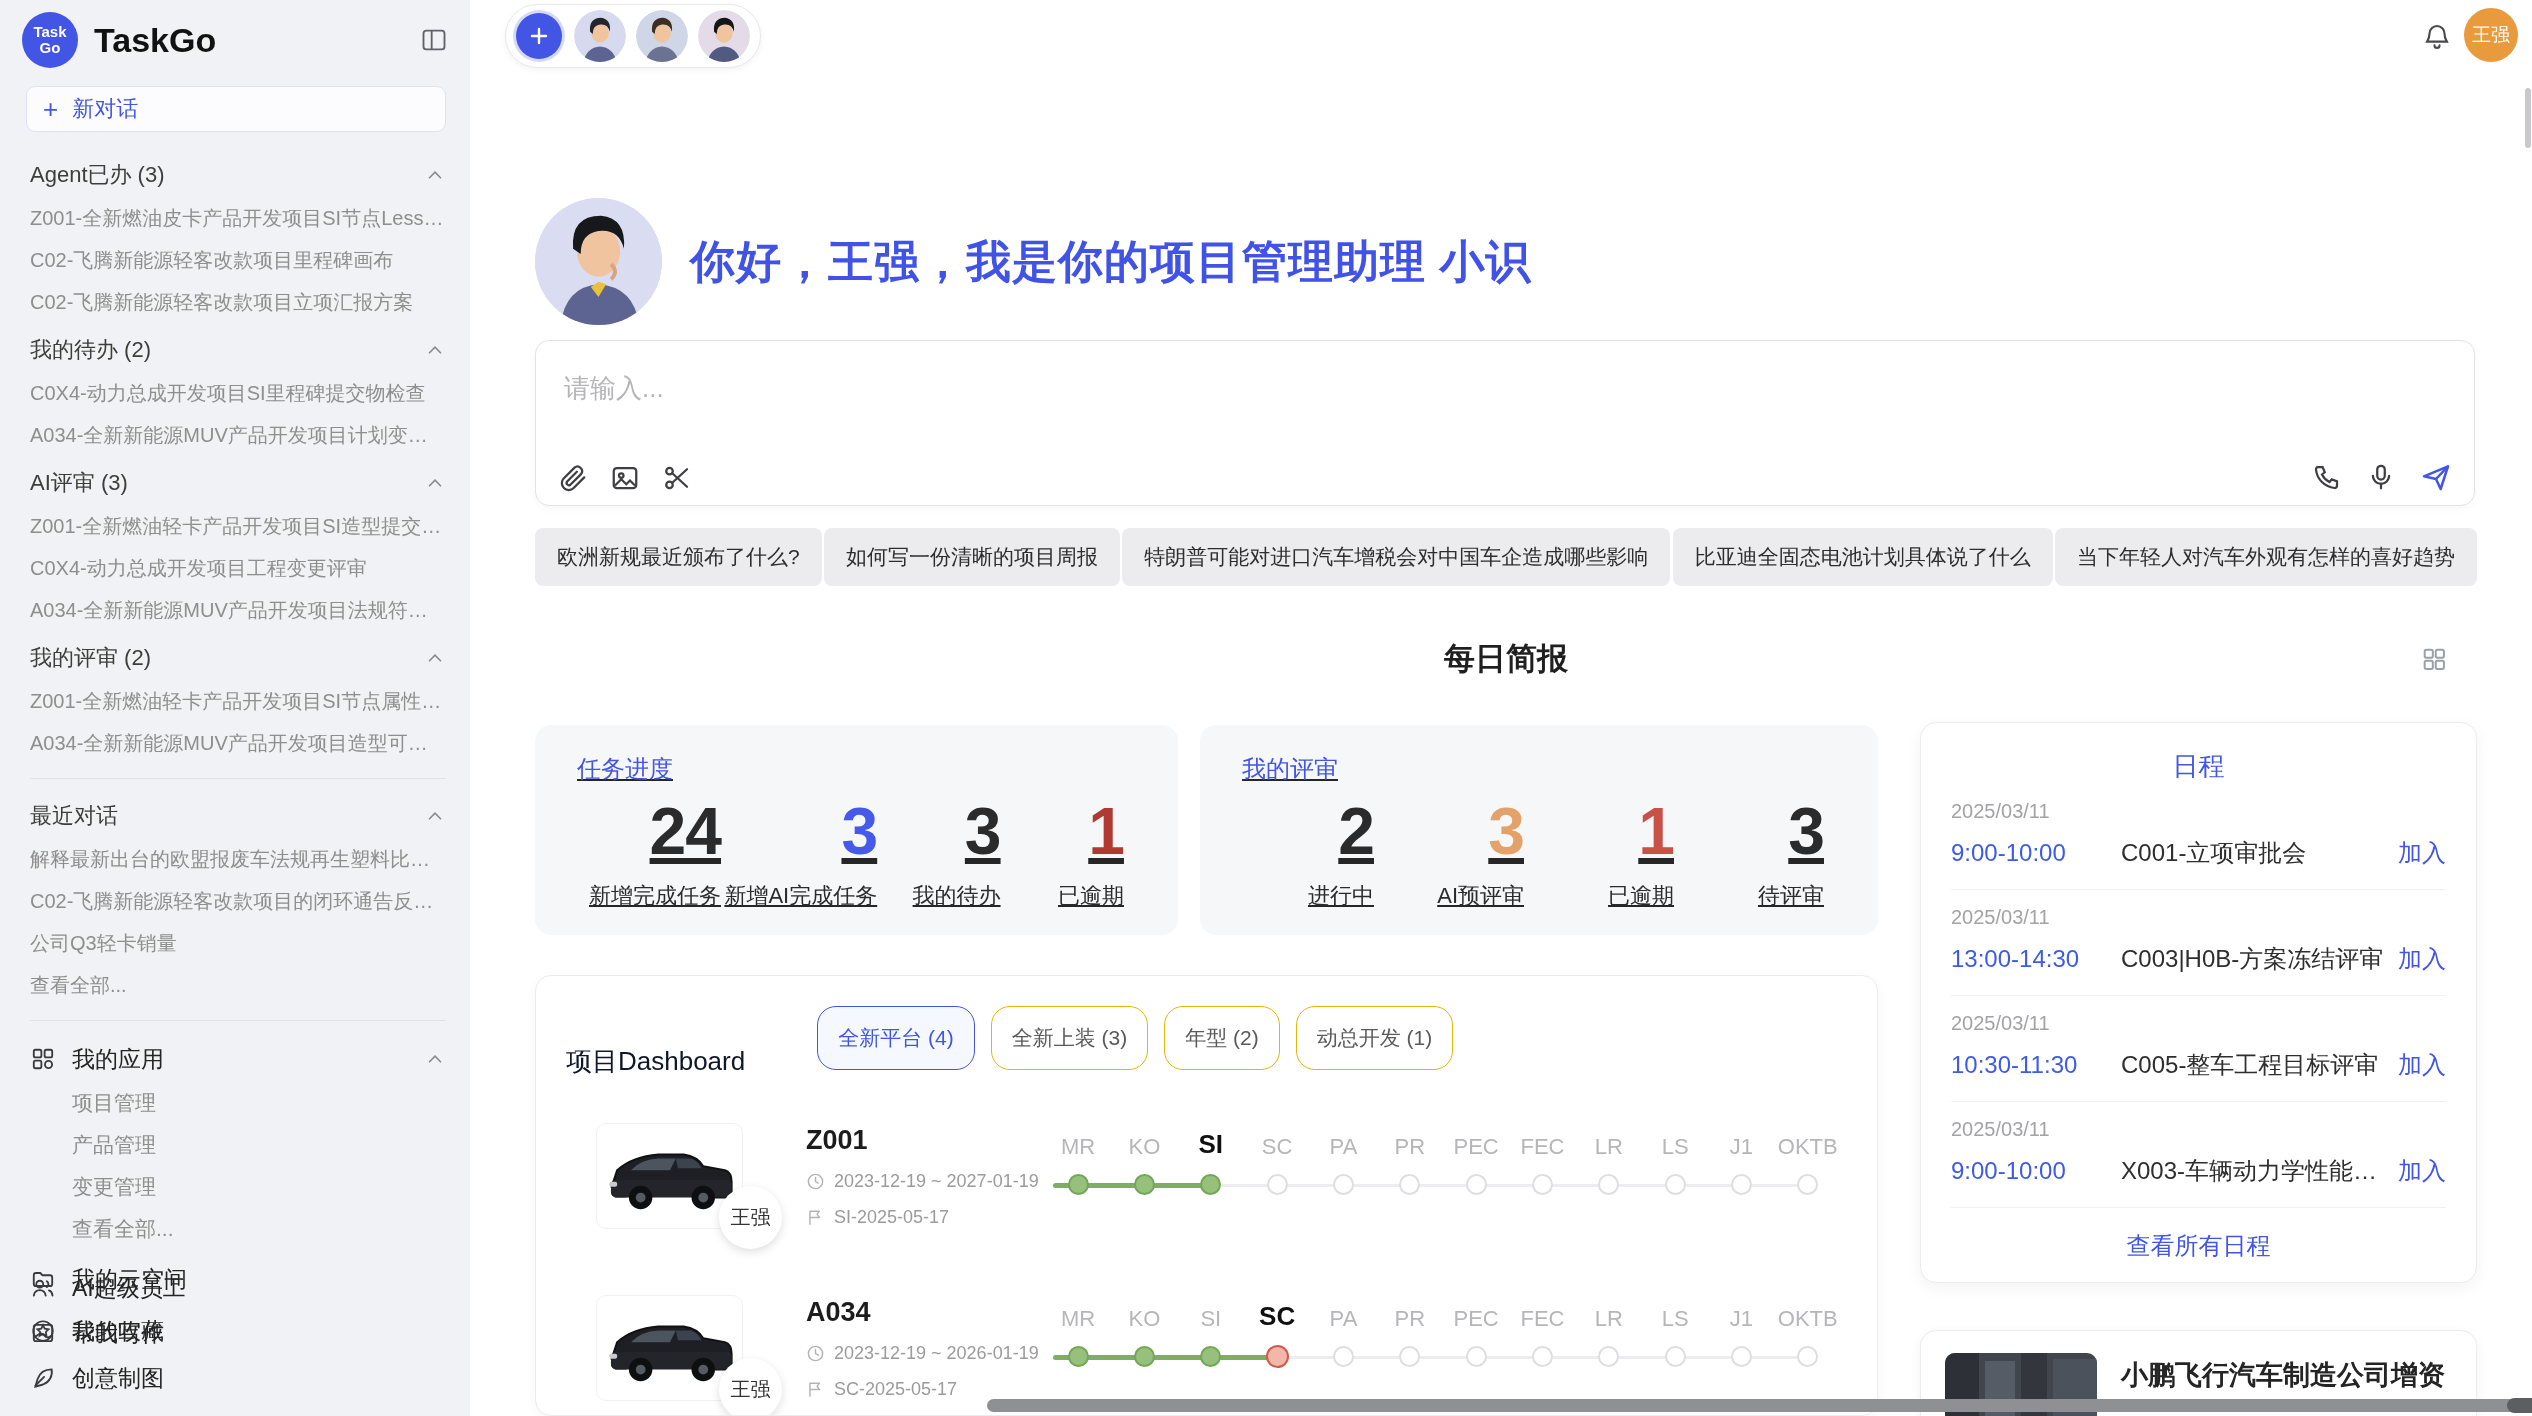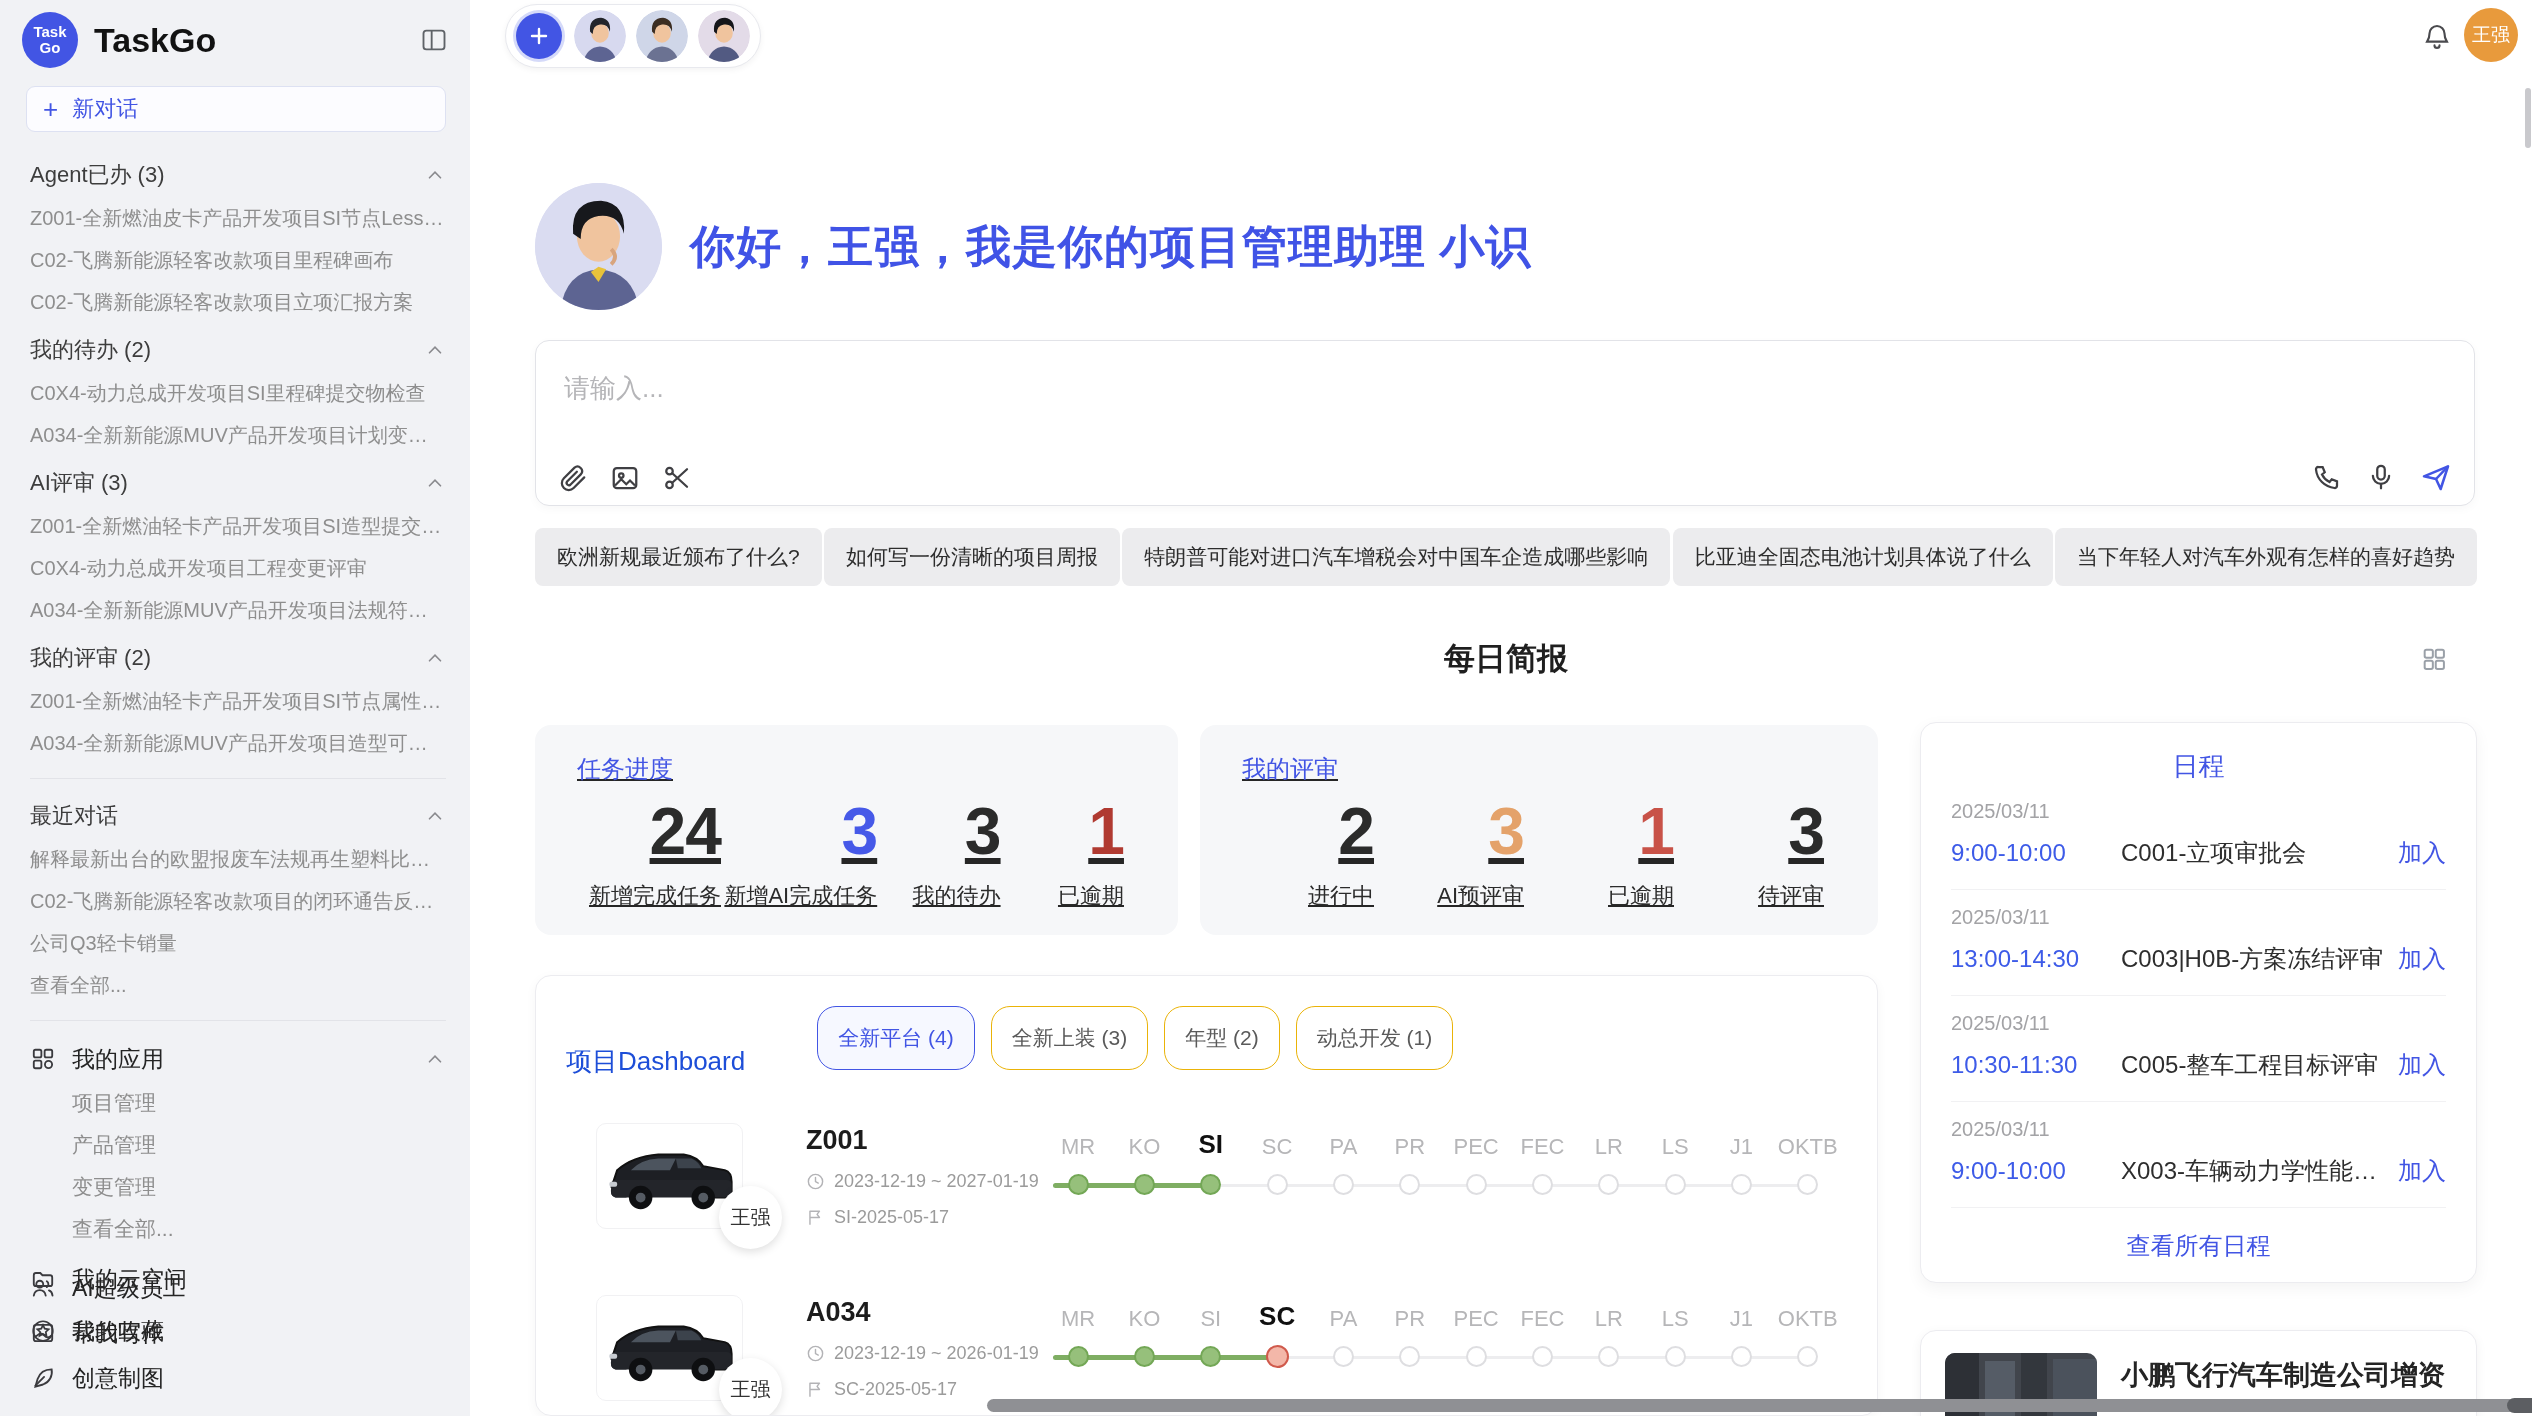"你好，王强，我是你的项目管理助理 小识" .hero { top: 183px -> 198px }
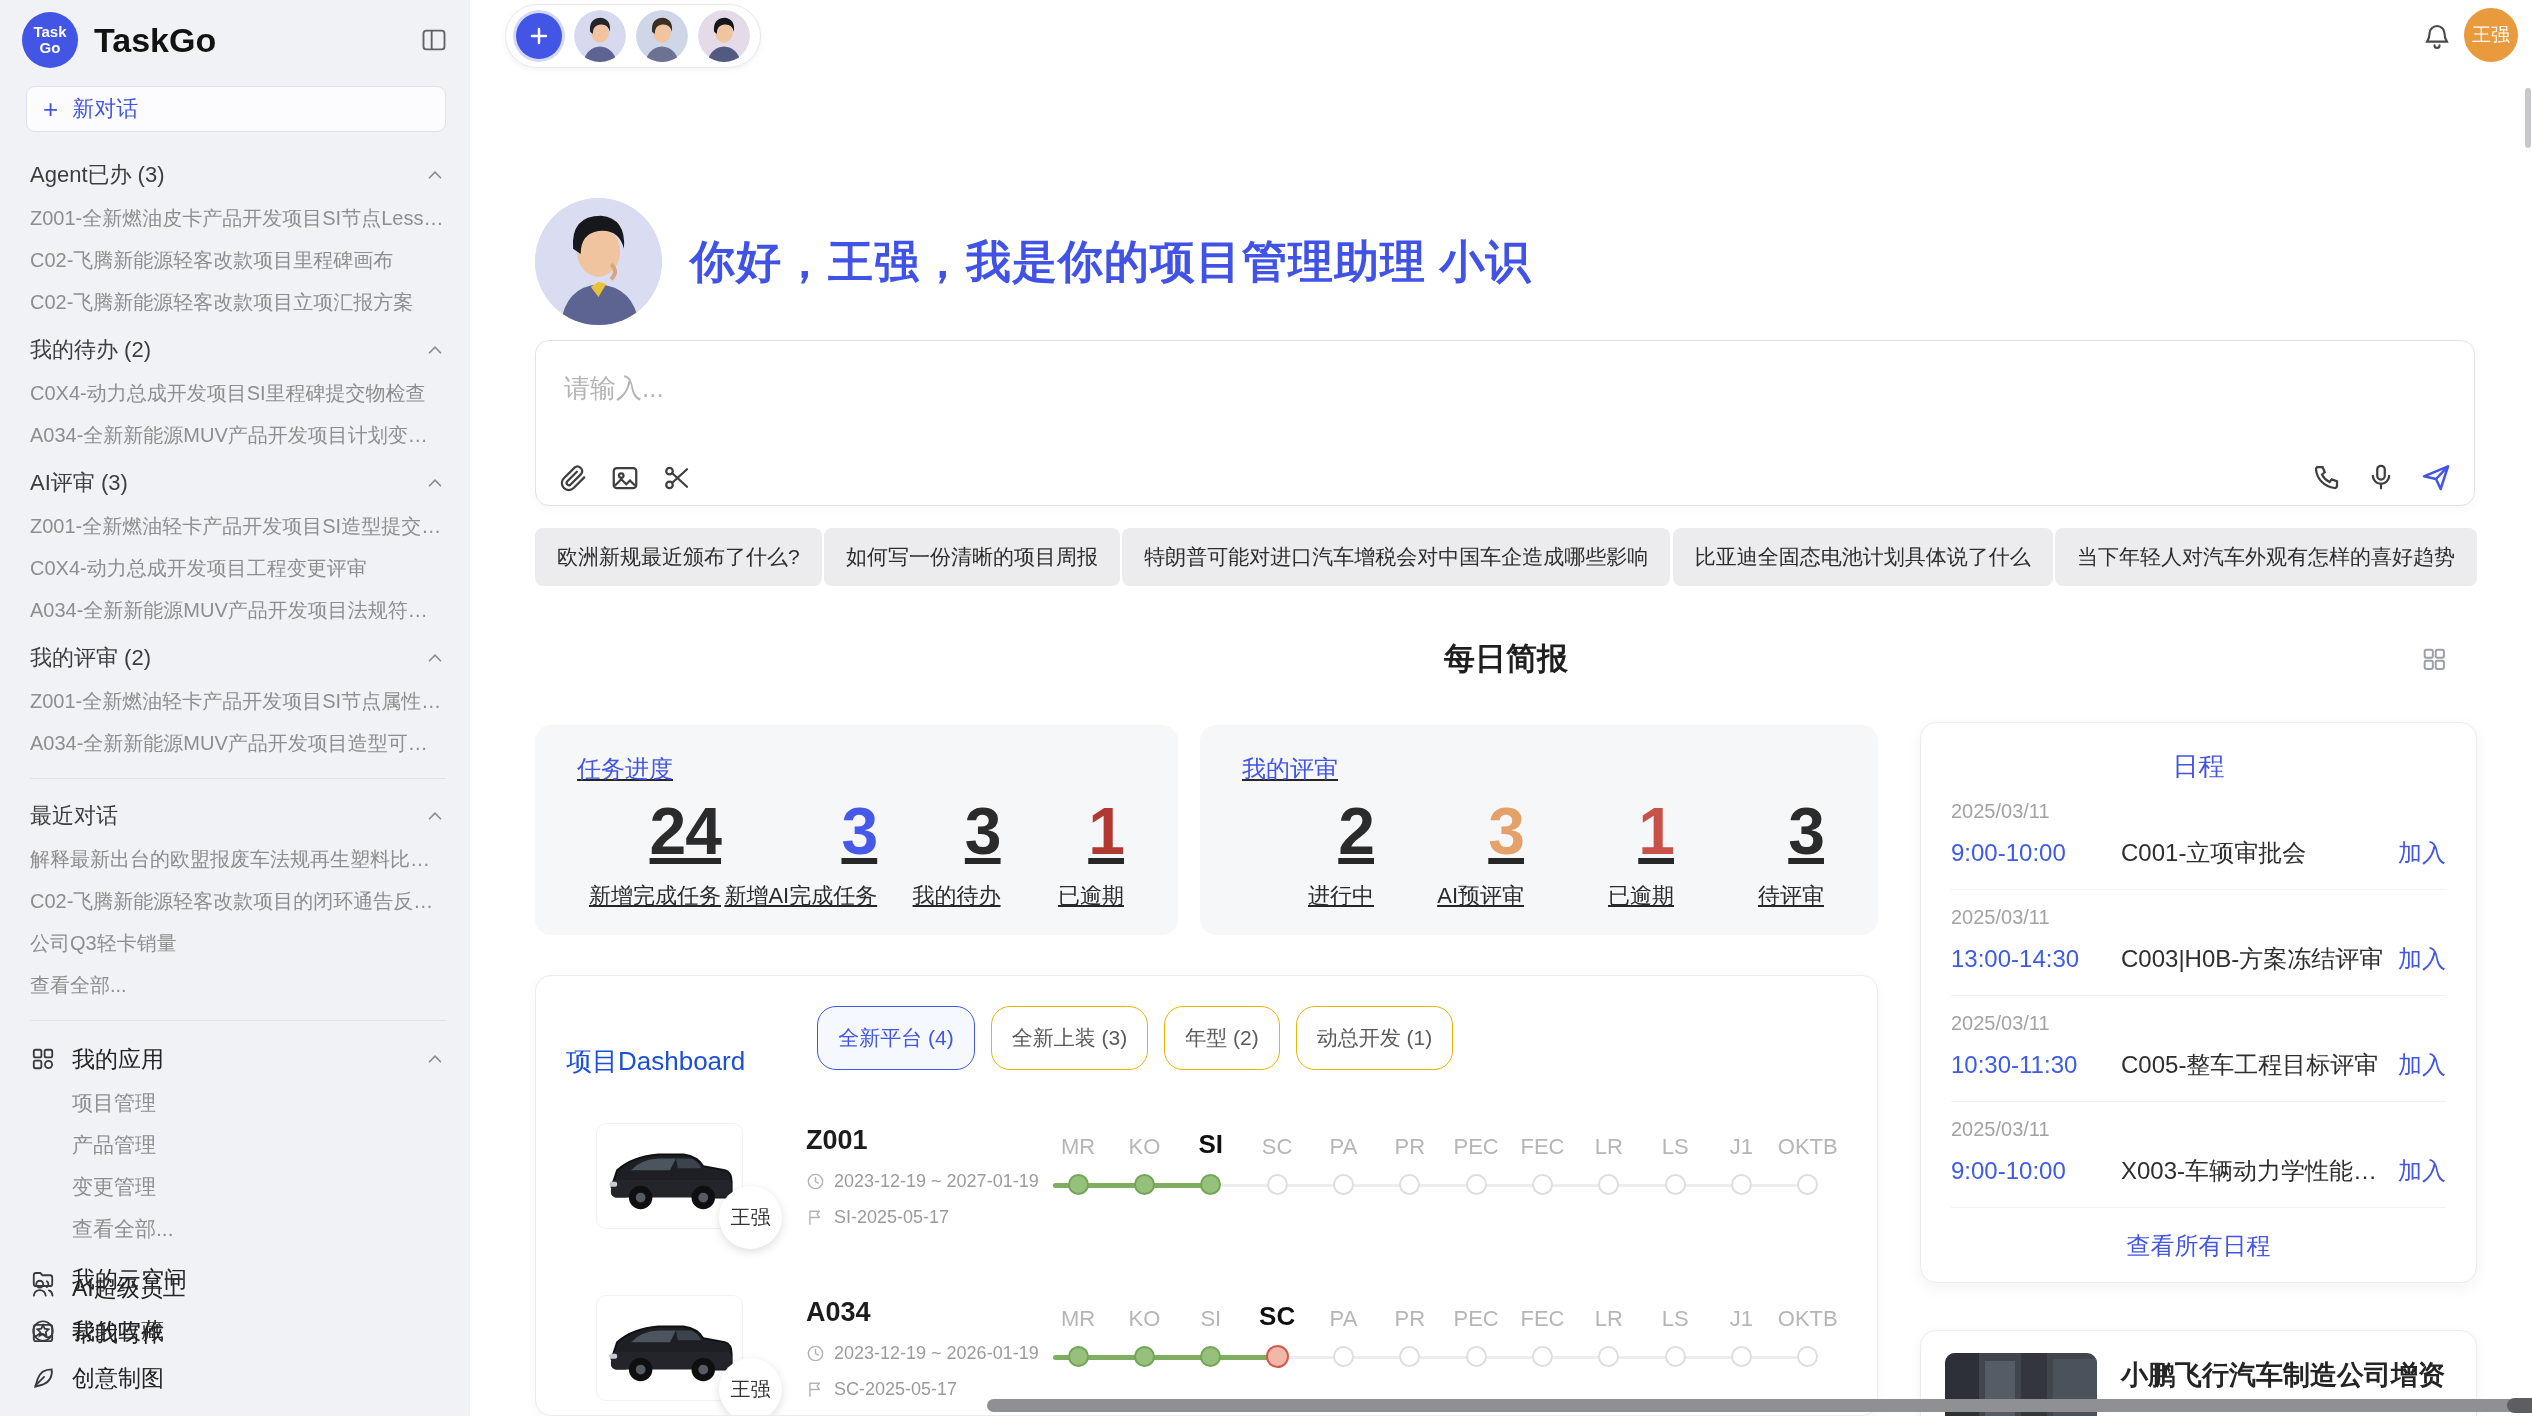"项目Dashboard" .dash-title { color: #1d4ed8 -> #0f172a }
